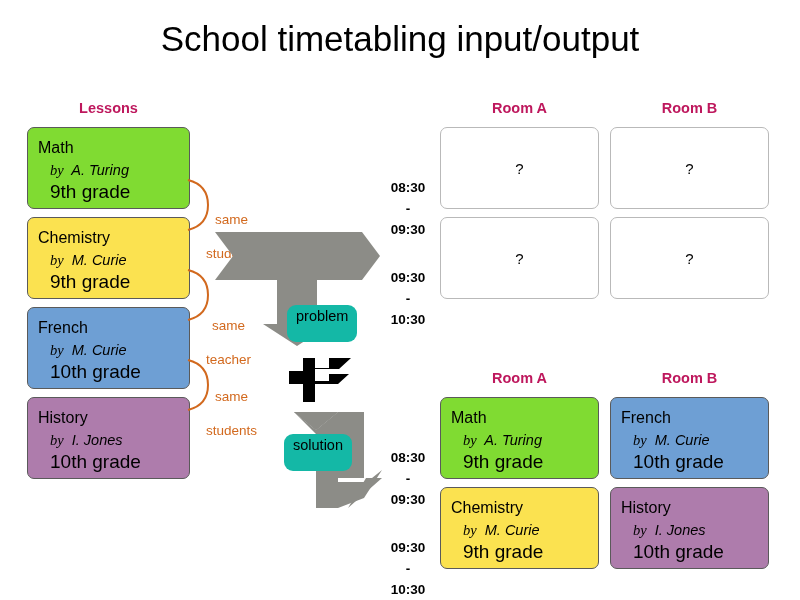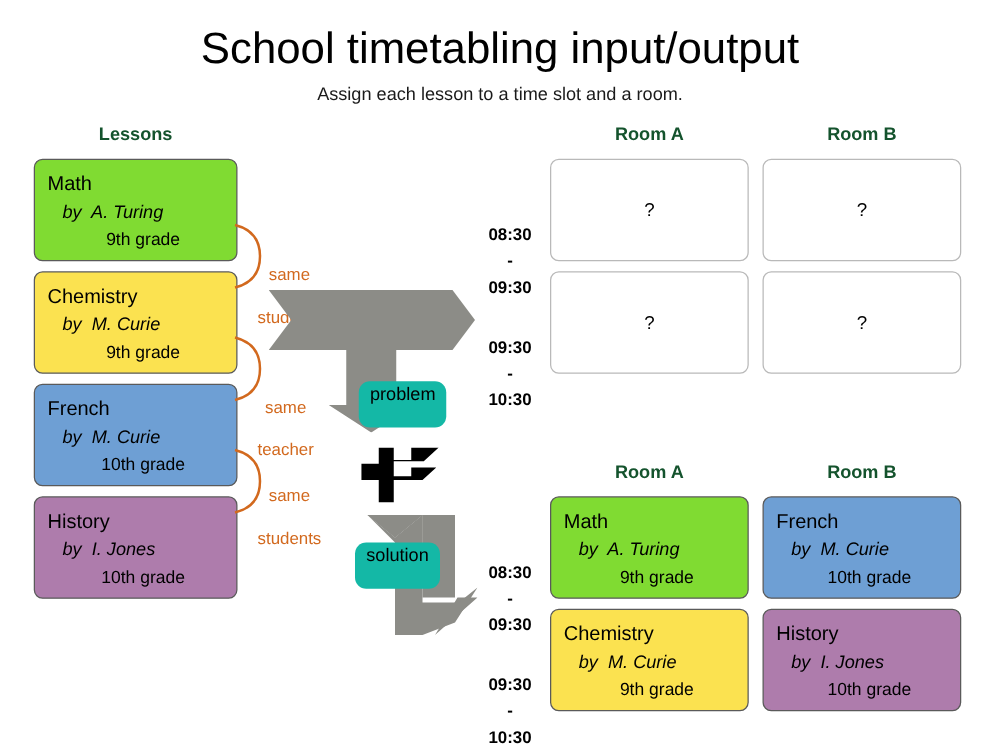"Assign each lesson to a" div.page-subtitle { html: <div>Assign each lesson to a time slot and a room.</div> -> none }
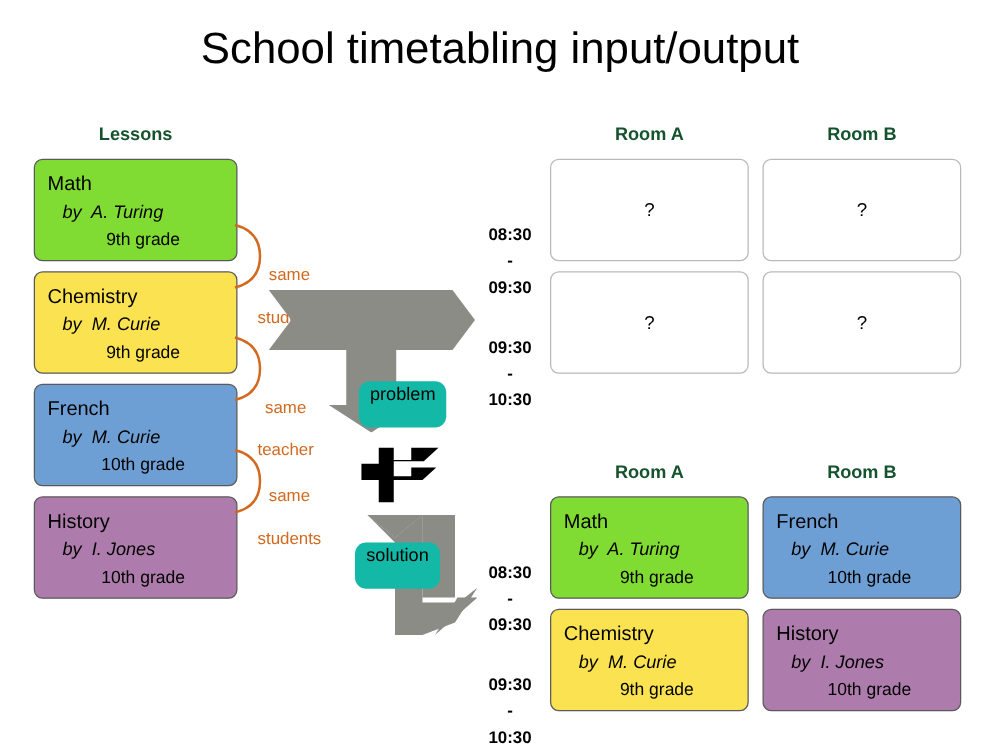"Lessons" .col-heading { color: #14532d -> #be185d }
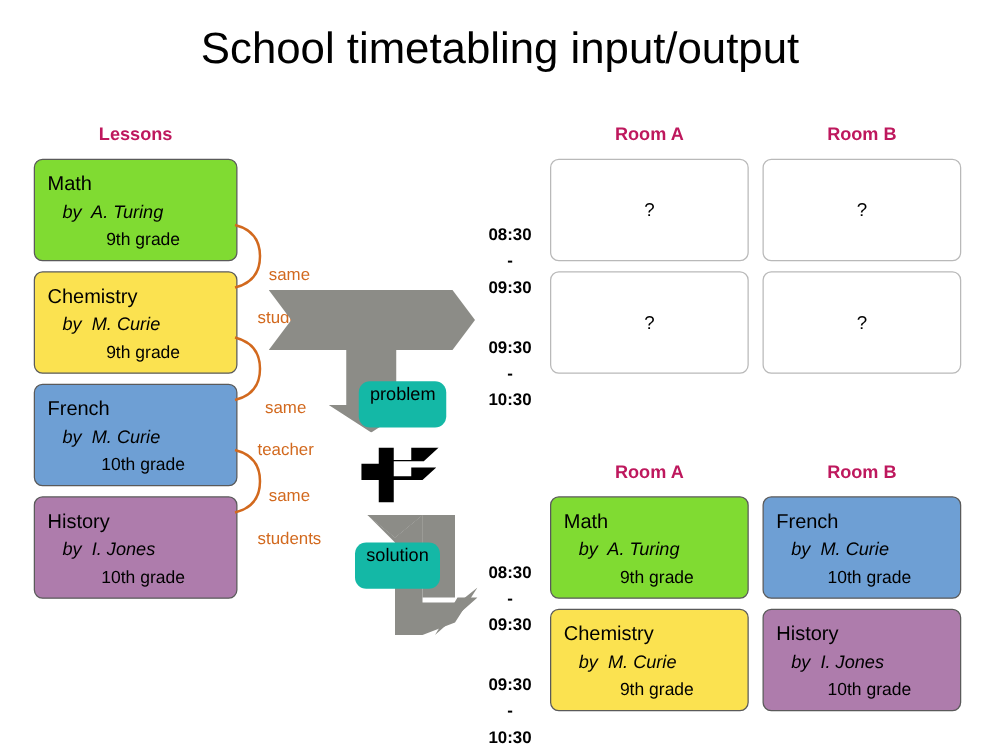"by" .lesson-card .teacher .by { font-family: none -> Liberation Serif, serif }
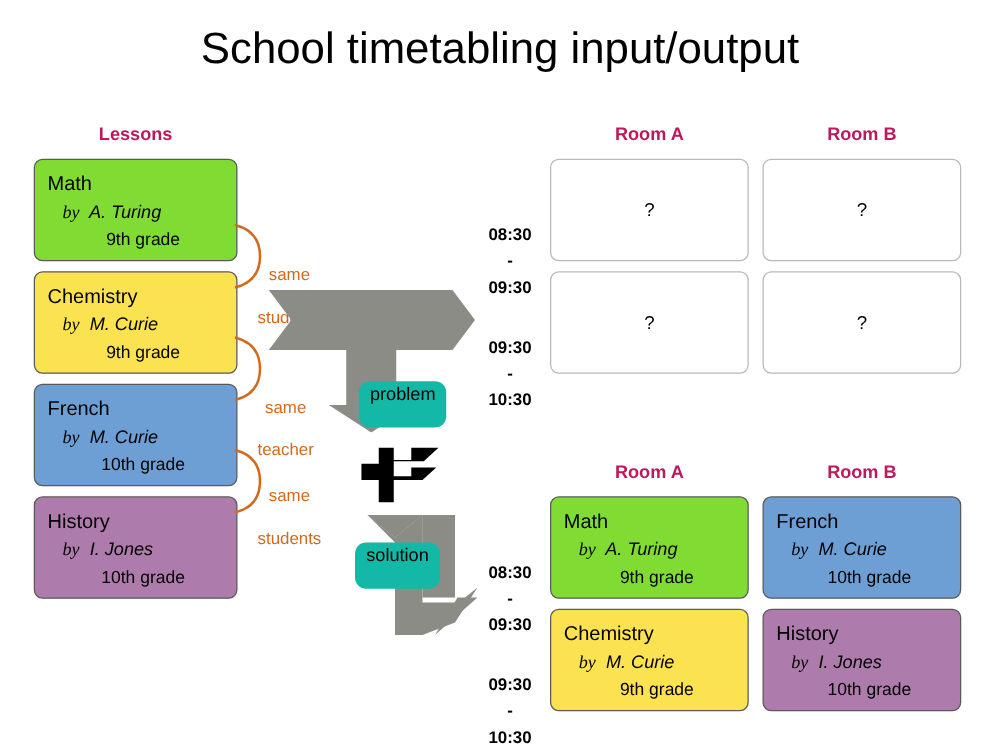"9th grade" .lesson-card .grade { font-size: 14px -> 19px; text-align: center -> none }
